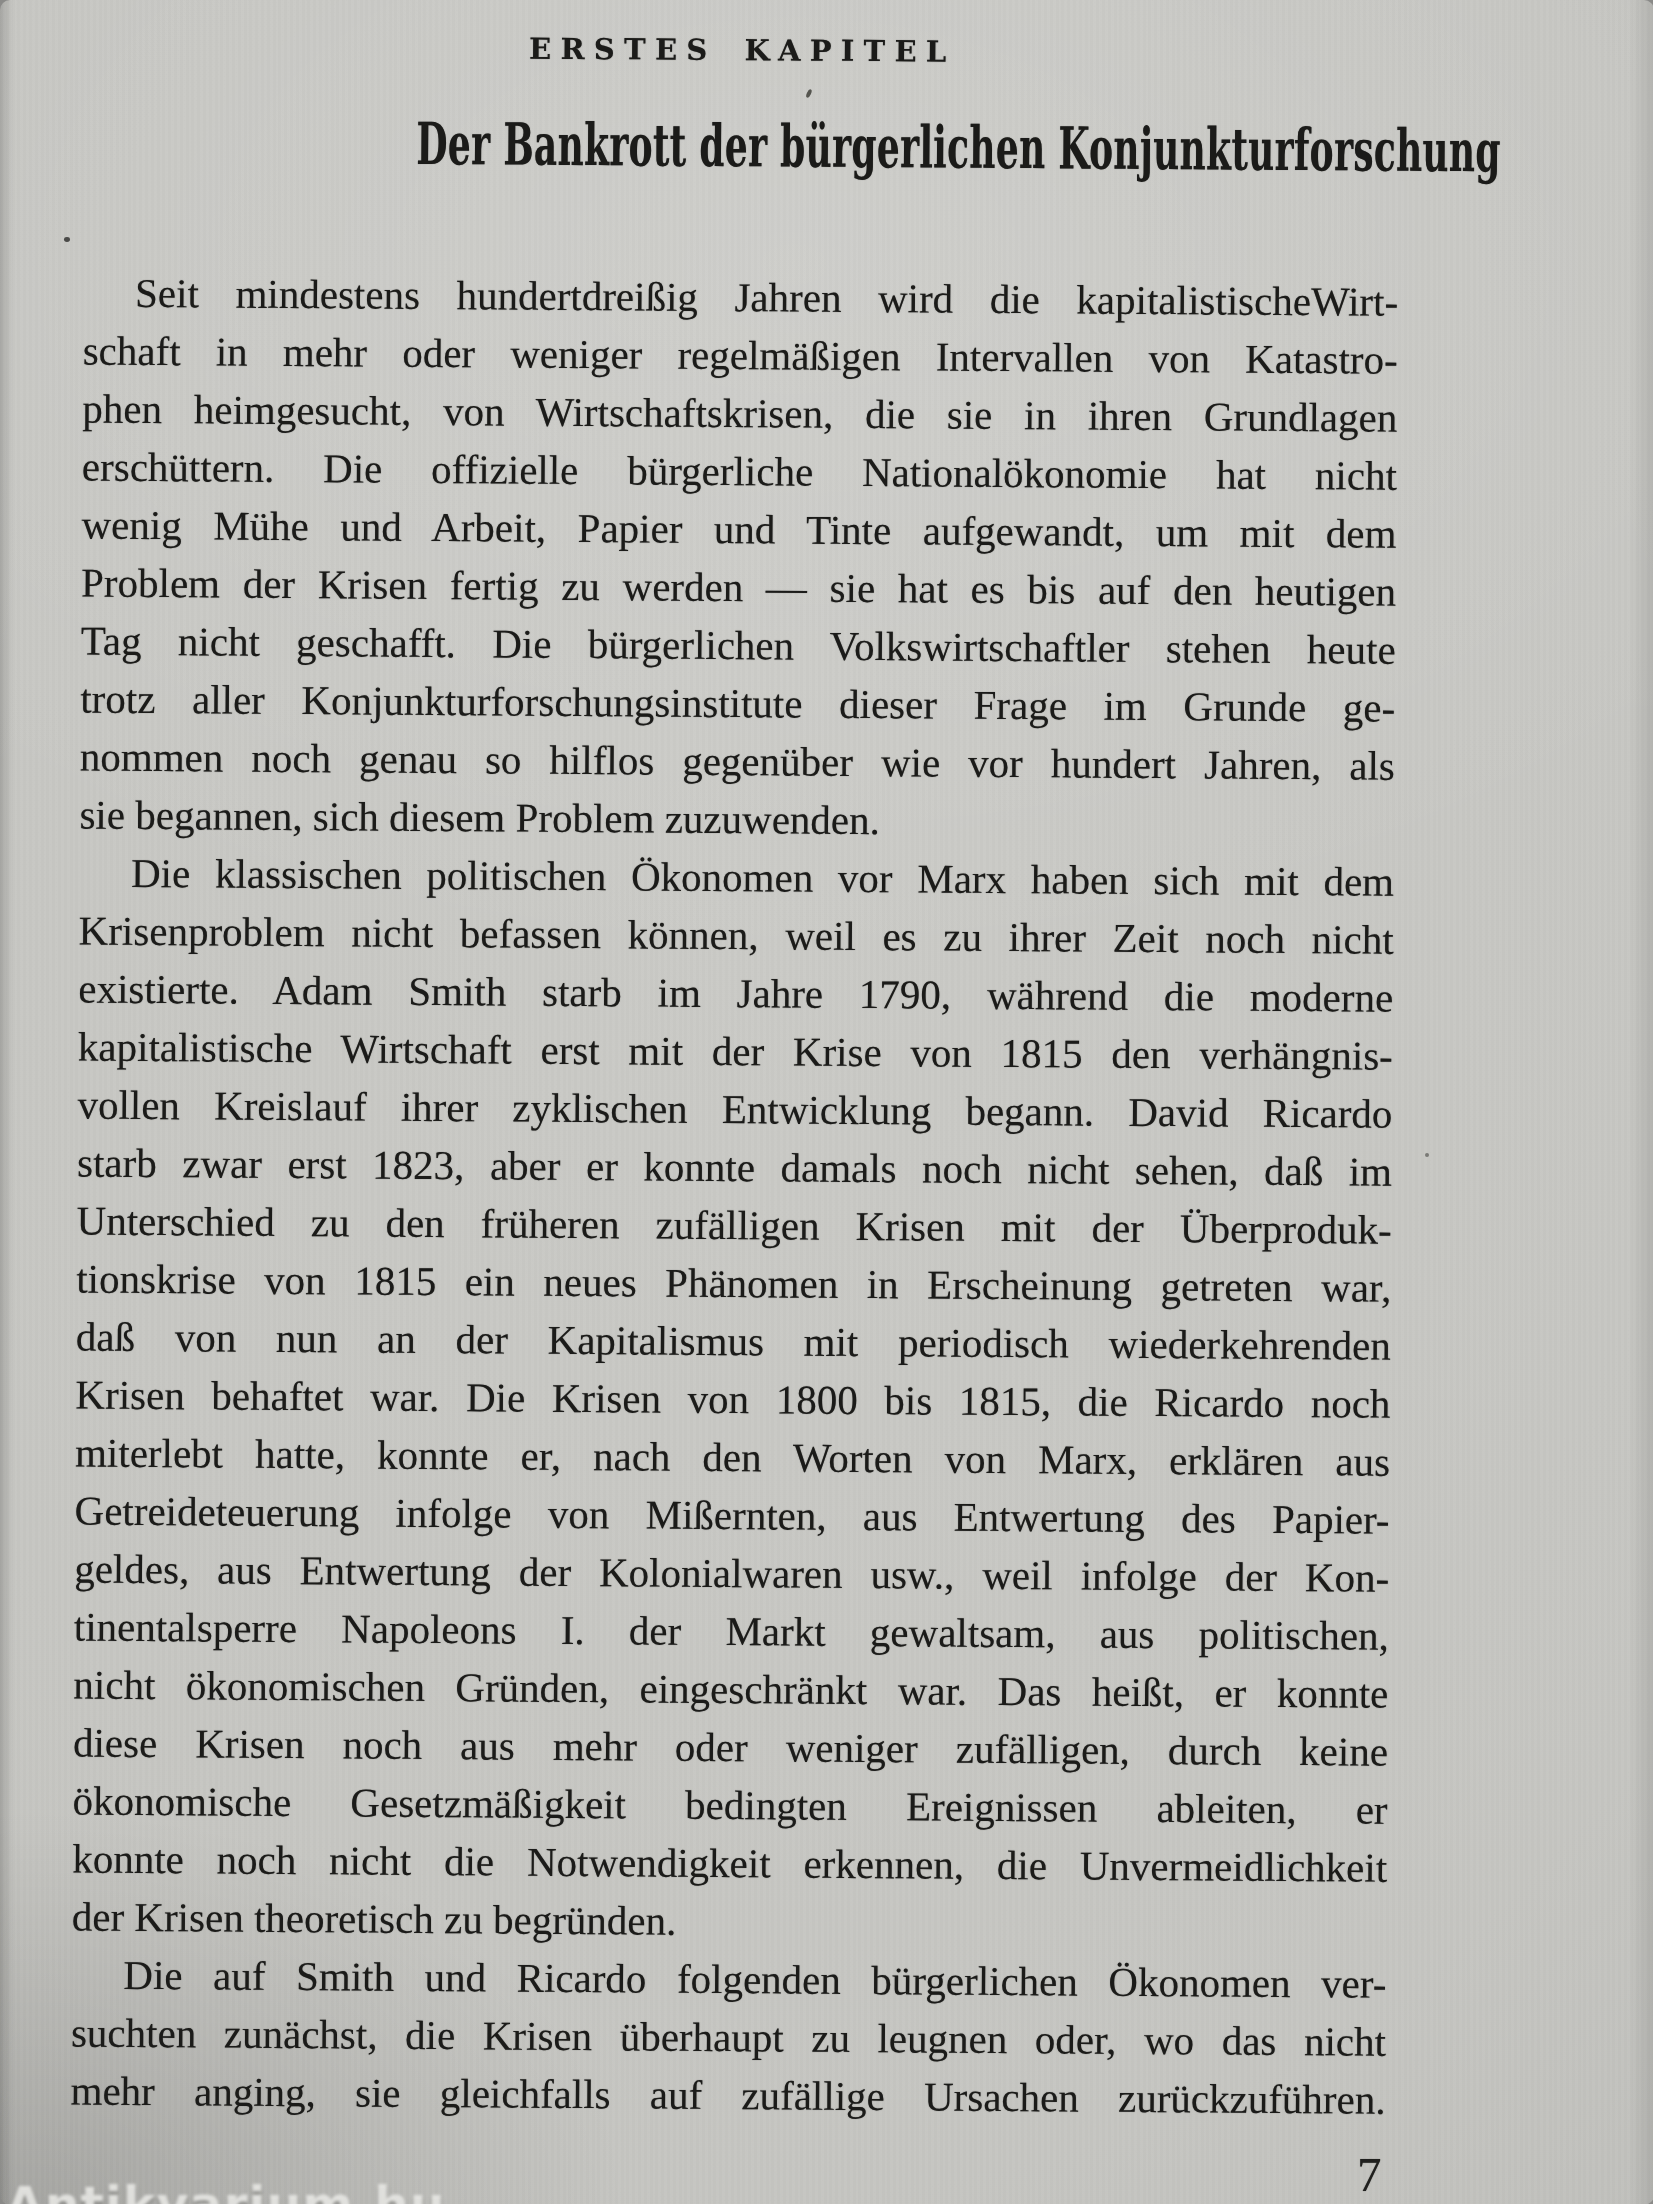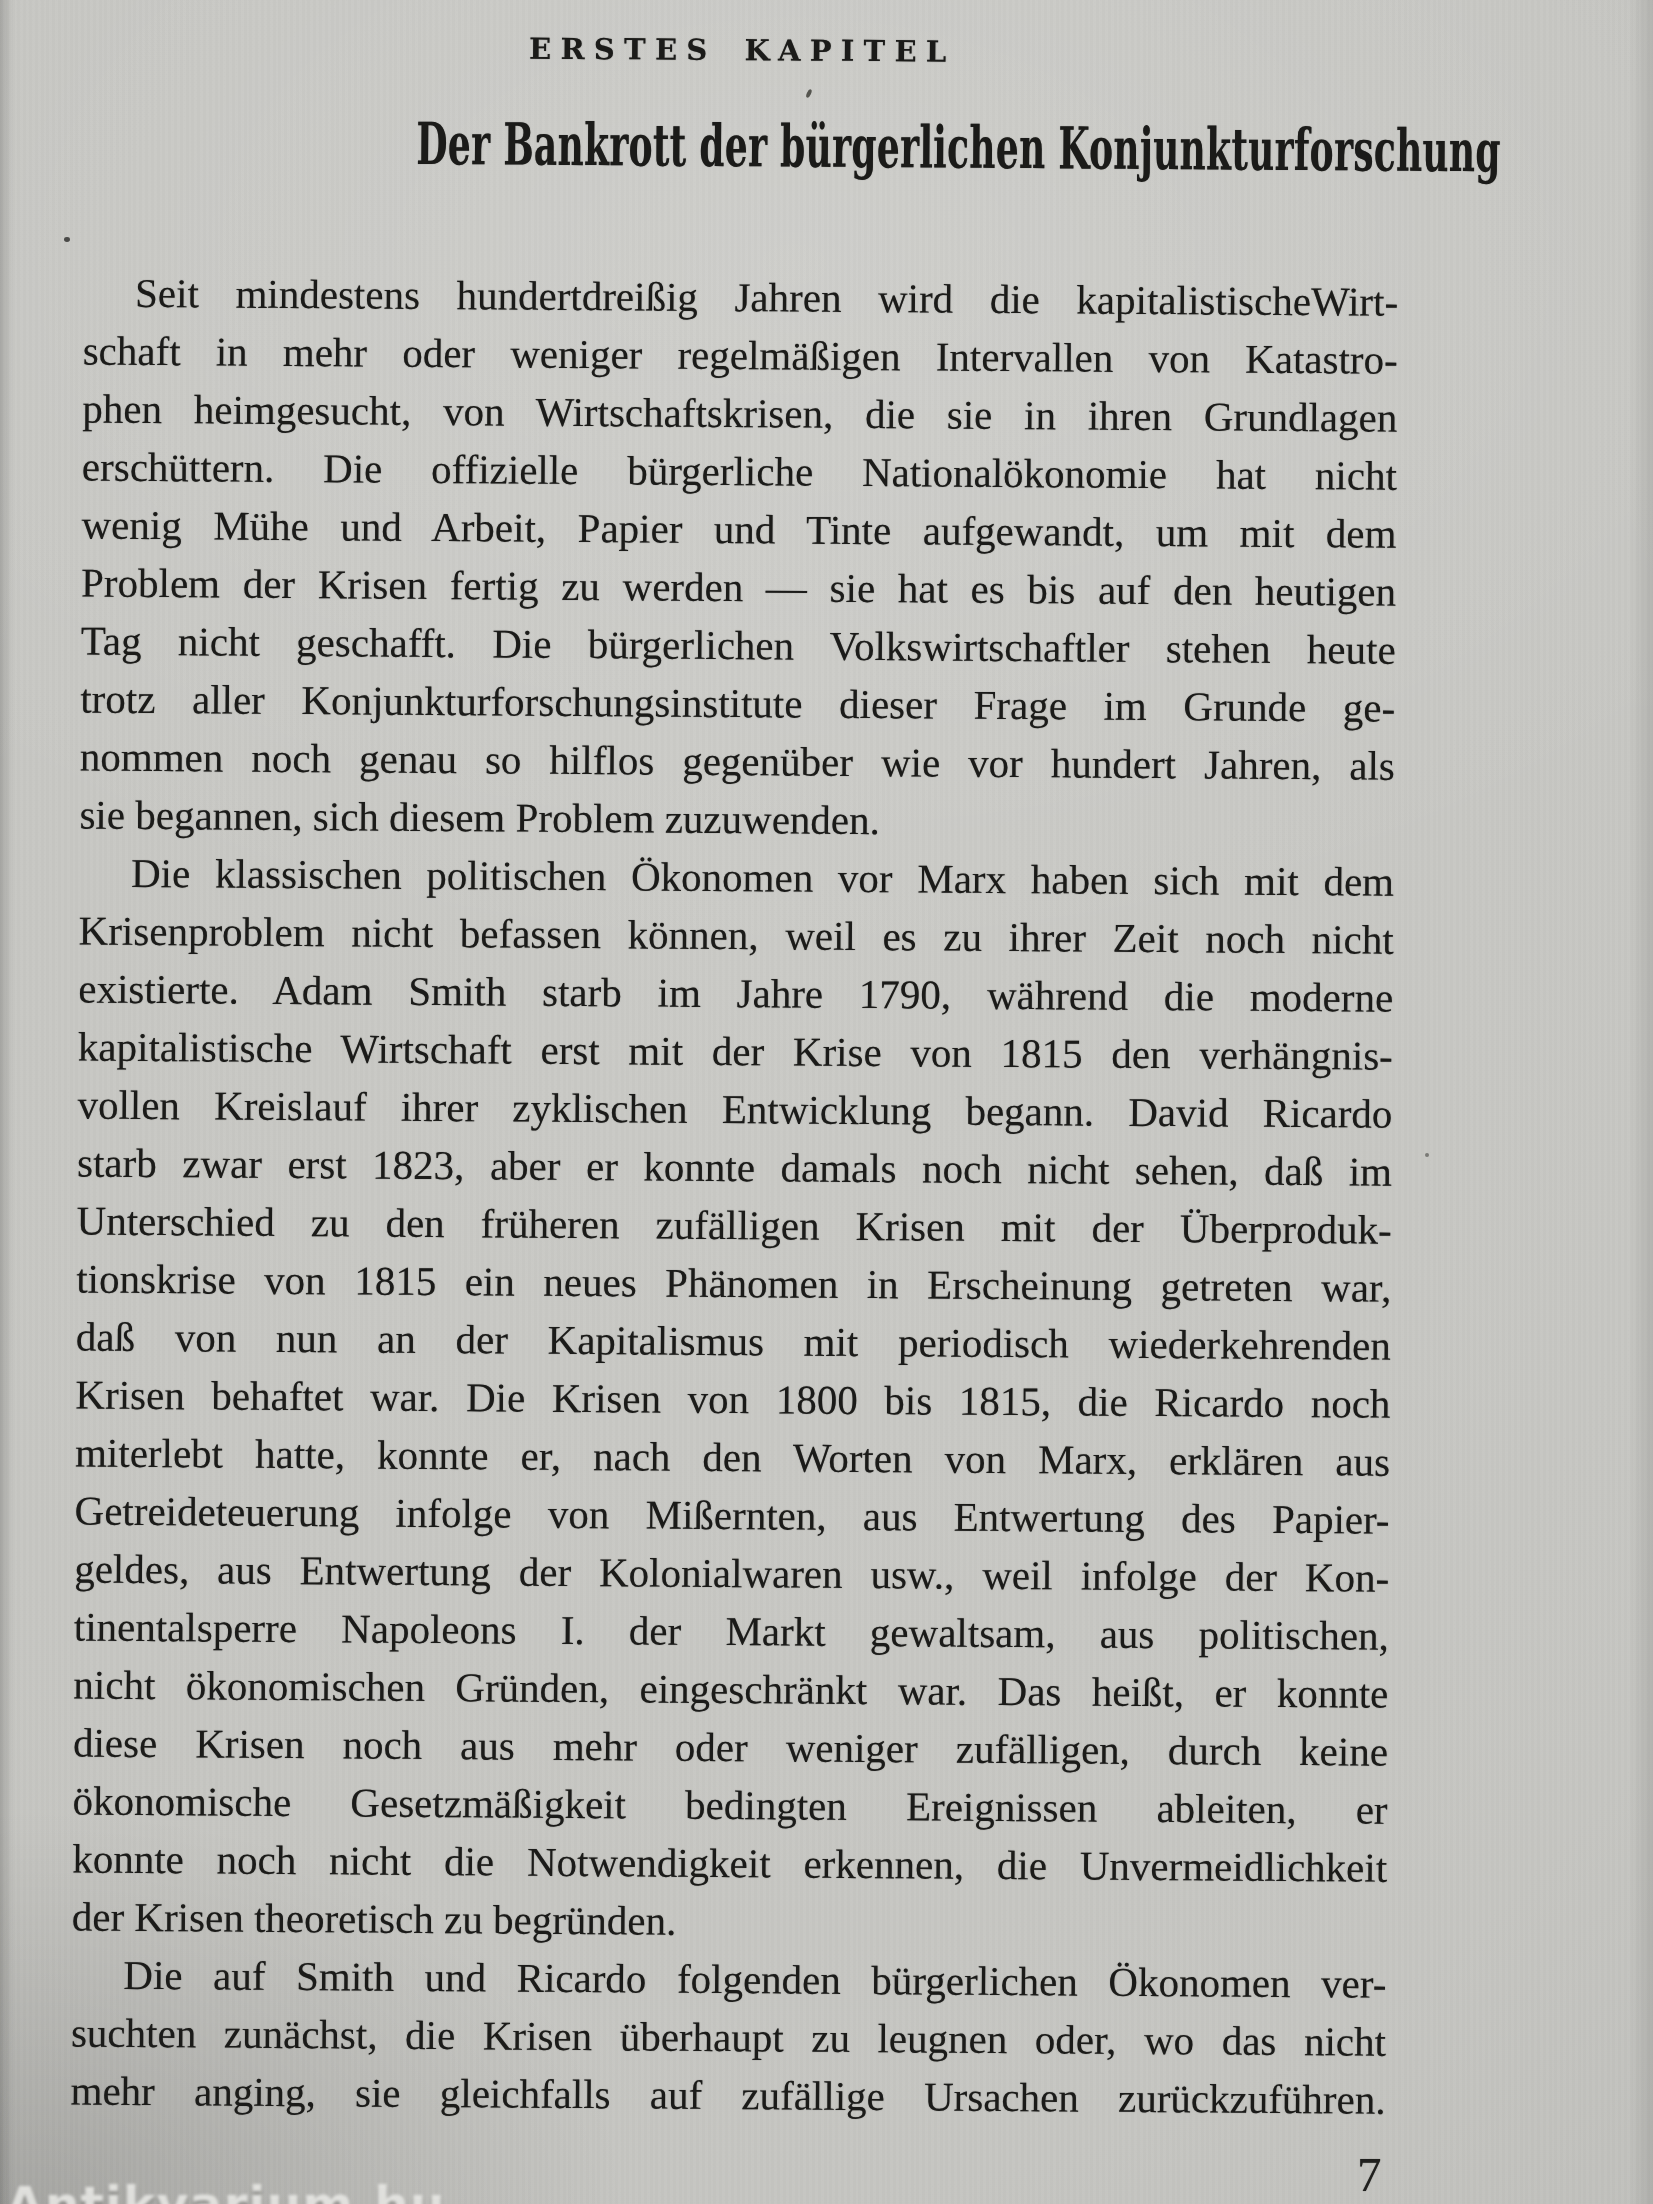"ERSTES KAPITEL" .page { border-radius: none -> 10px }
